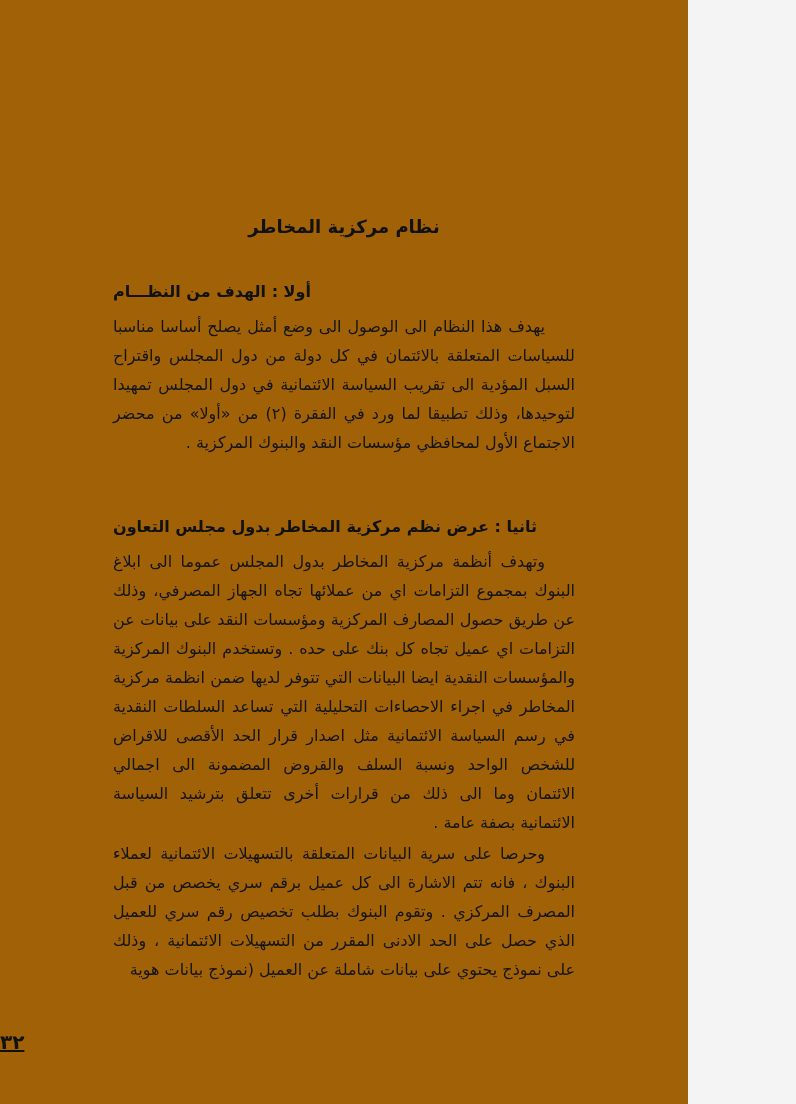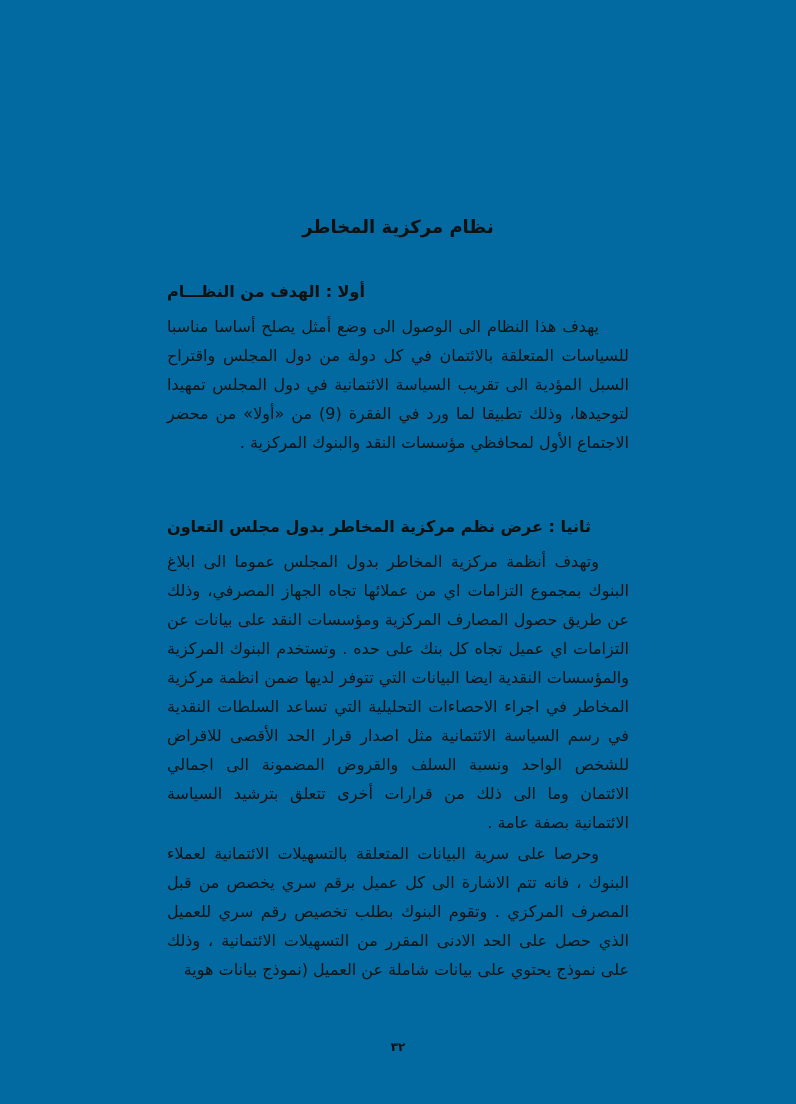"نظام مركزية المخاطر" .page { background: #0369a1 -> #a16207; width: 796px -> 688px }
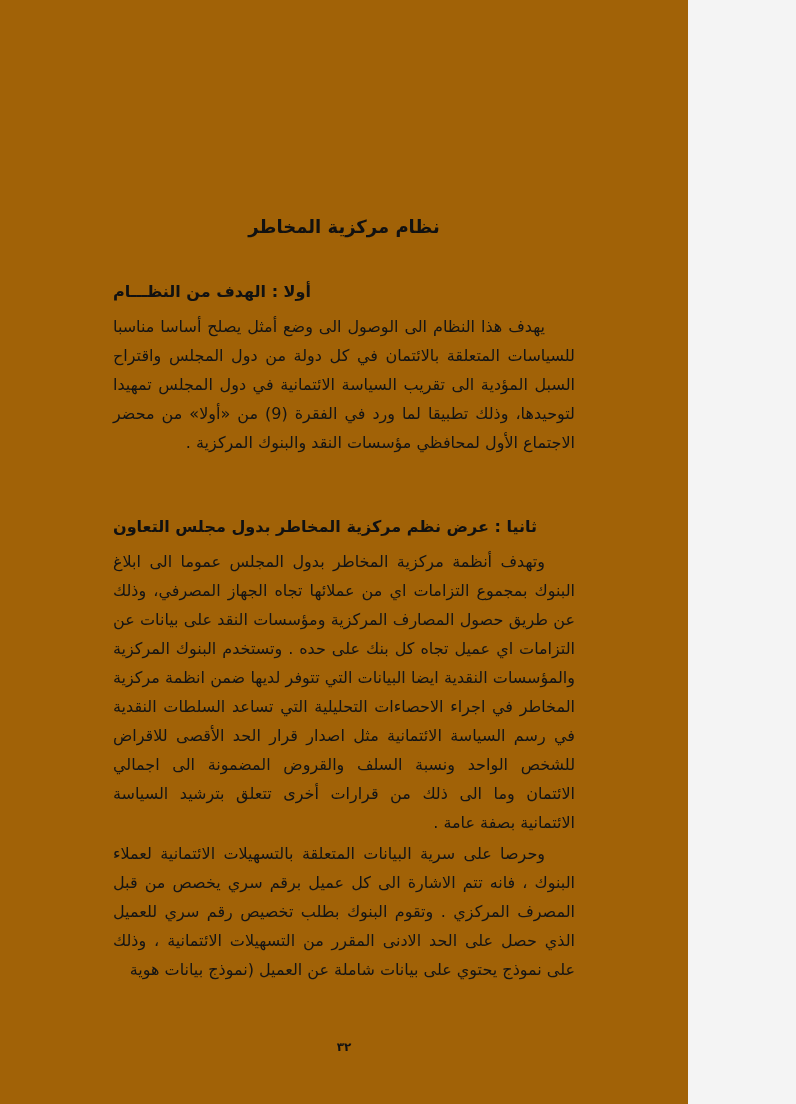"يهدف هذا النظام الى الوصول" p.body-para { text: 9 -> ٢ }
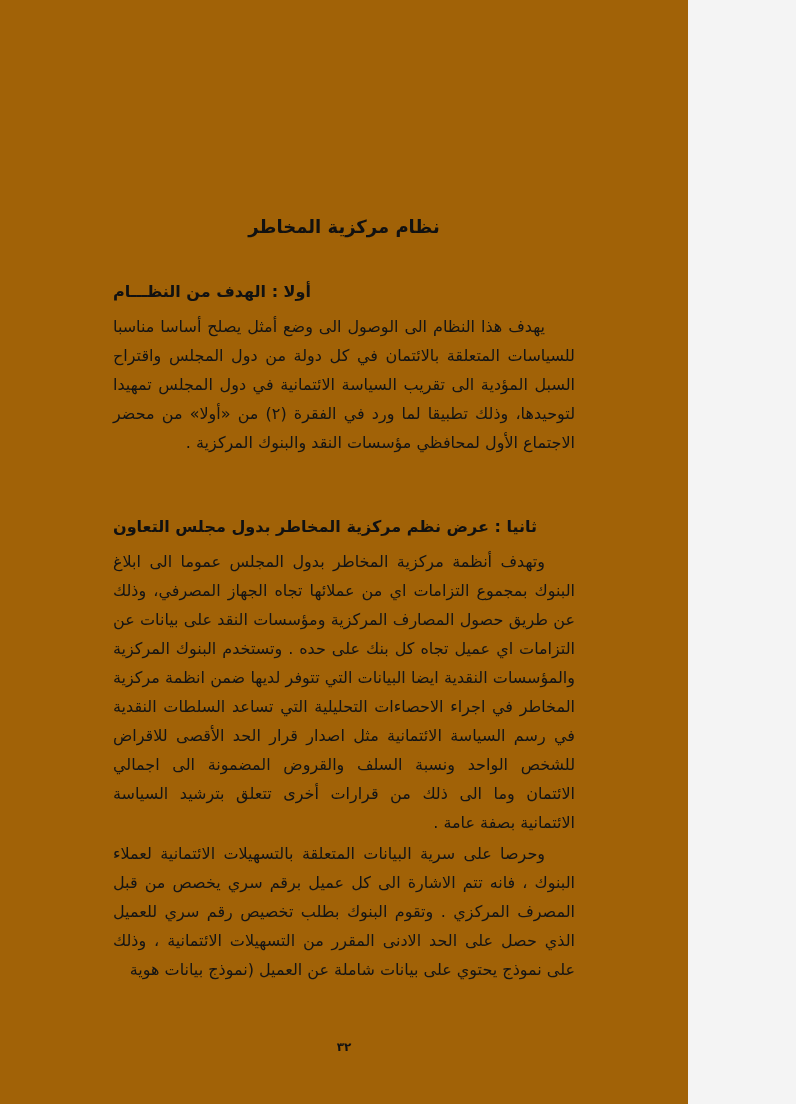"٣٢" .page-number { font-size: 12px -> 20px; text-align: center -> left; text-decoration: none -> underline }
